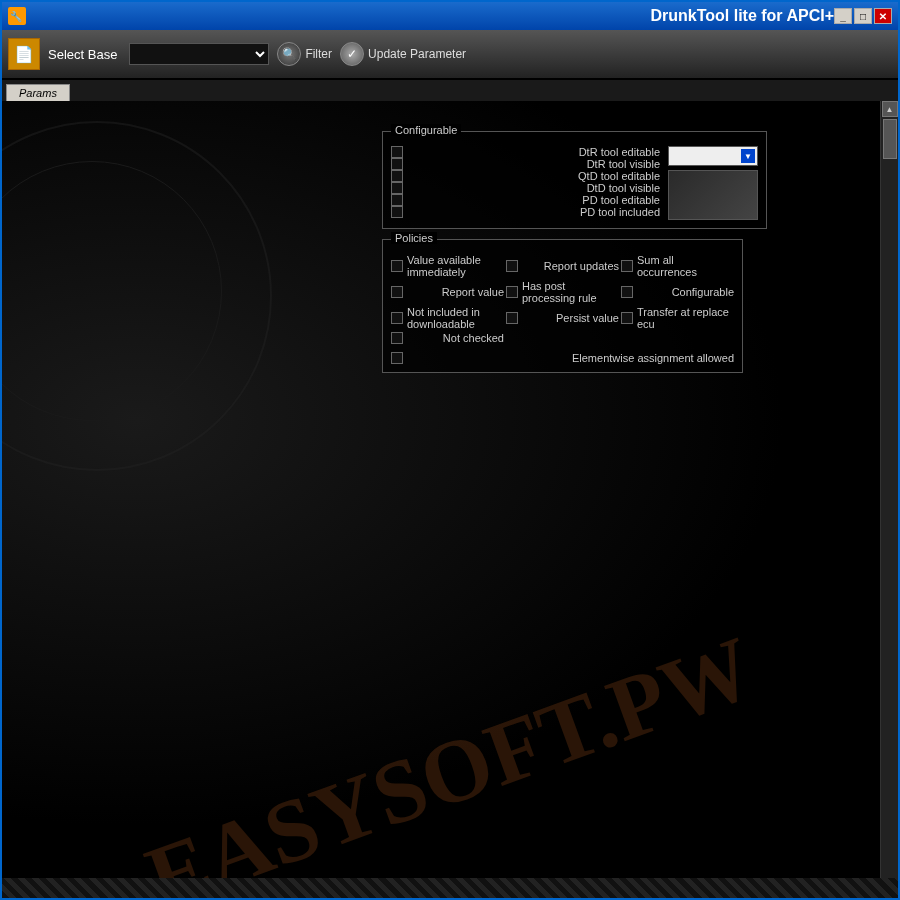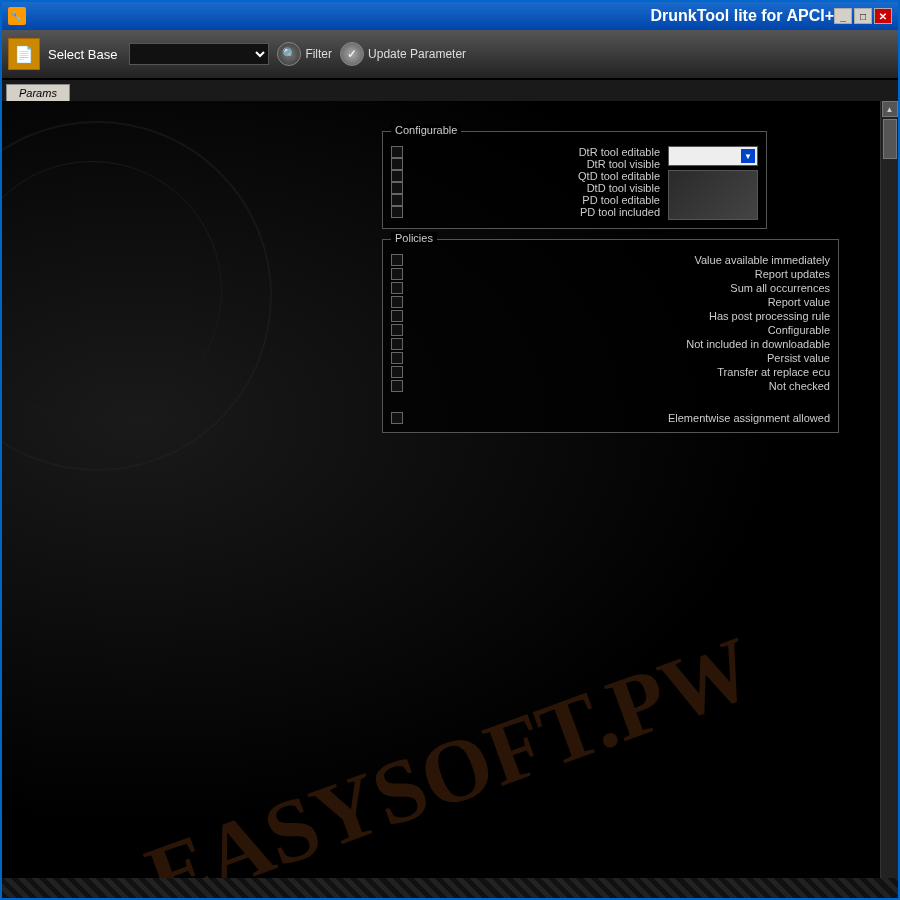"Policies" div.panel { width: 457px -> 361px }
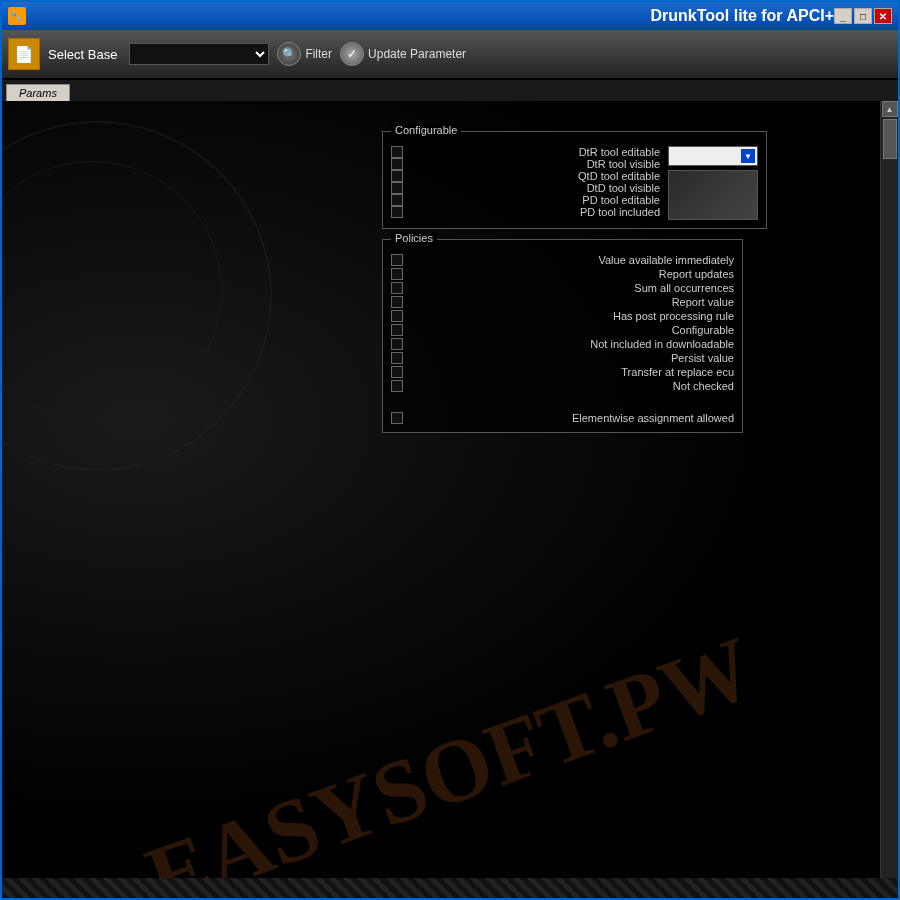"Value available immediately" div { grid-template-columns: 1fr -> 1fr 1fr 1fr }
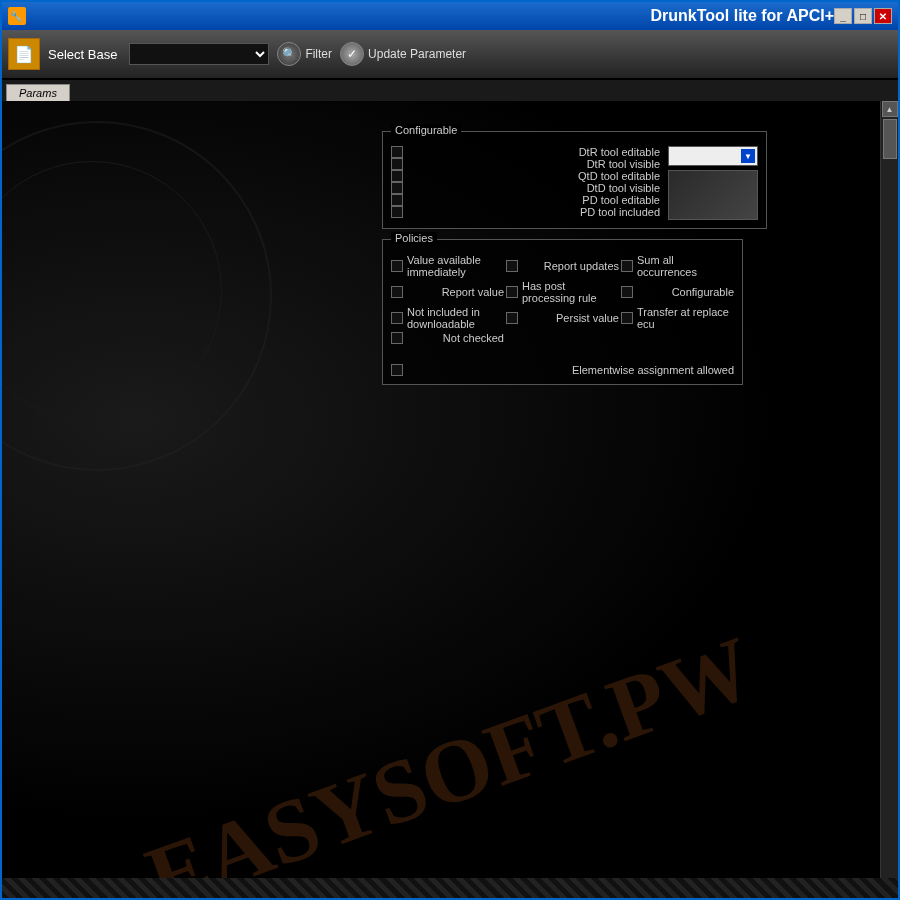"Elementwise assignment allowed" div { margin-top: 20px -> 8px }
